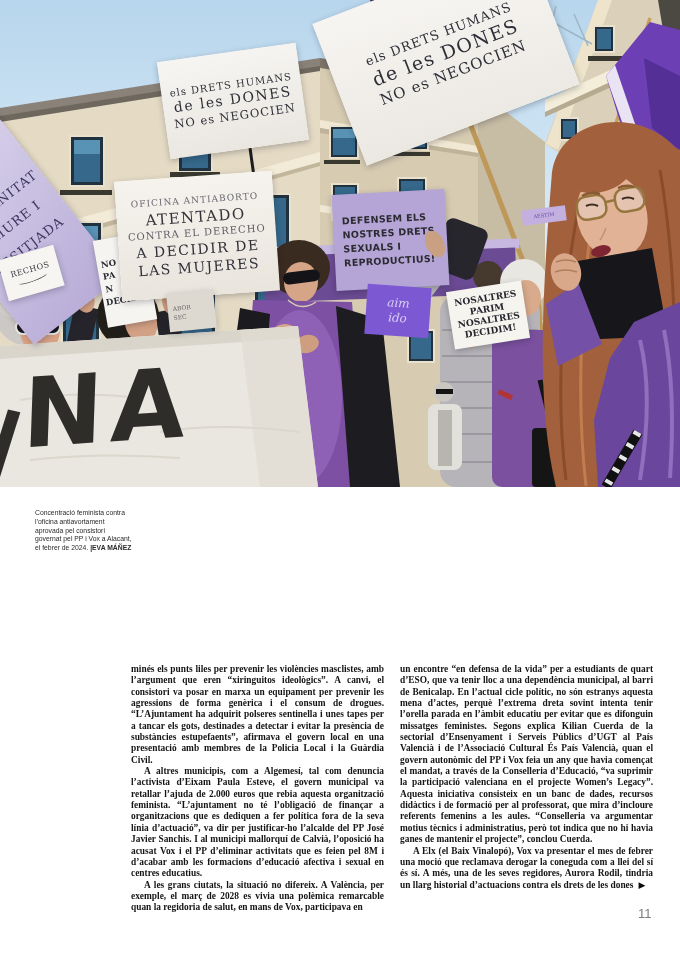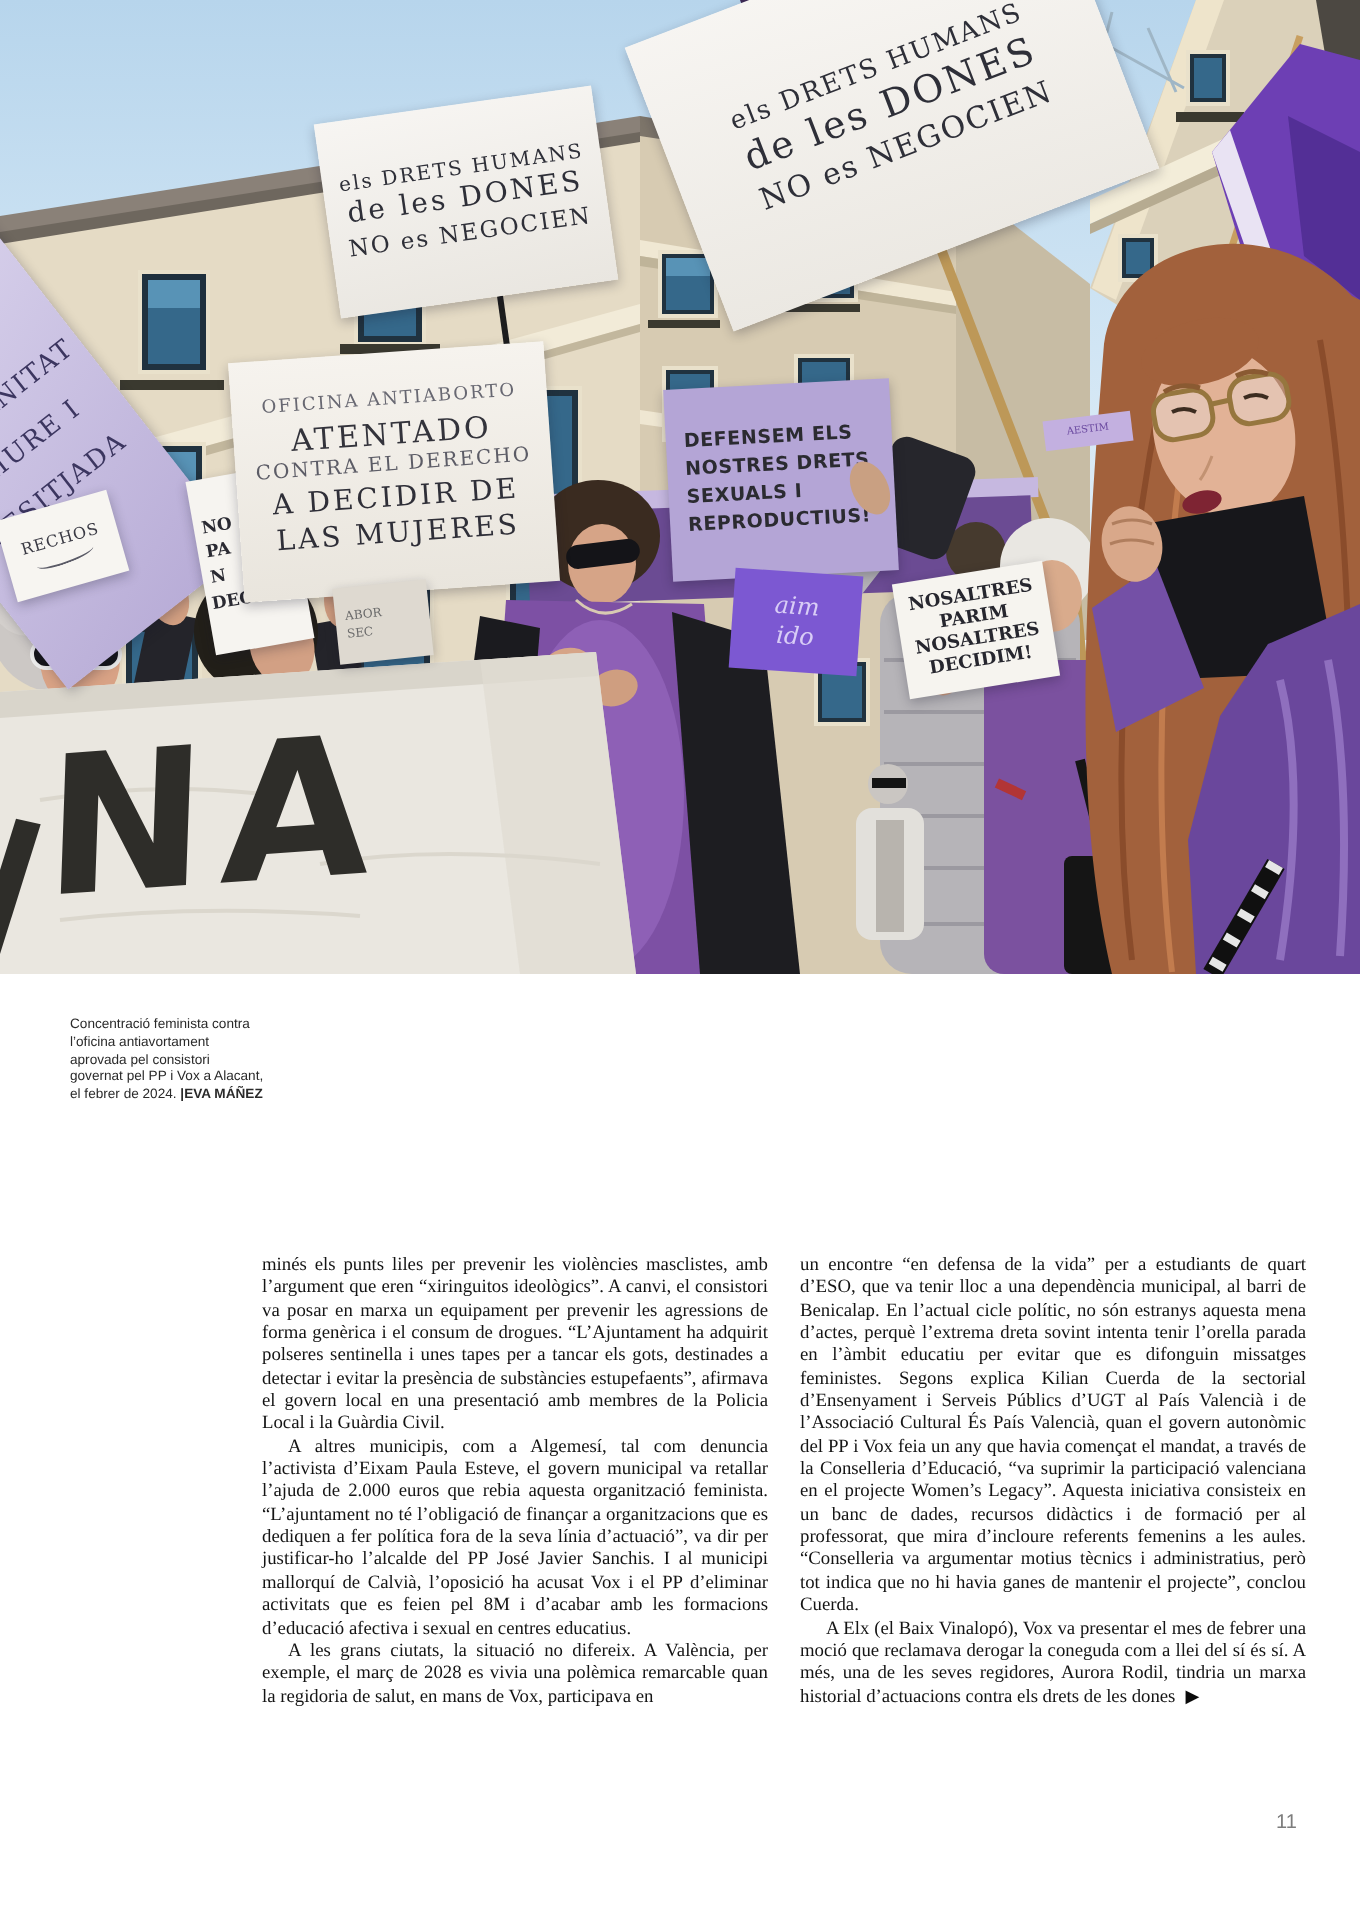"minés els punts liles per" .col { font-weight: none -> bold; top: 628px -> 664px }
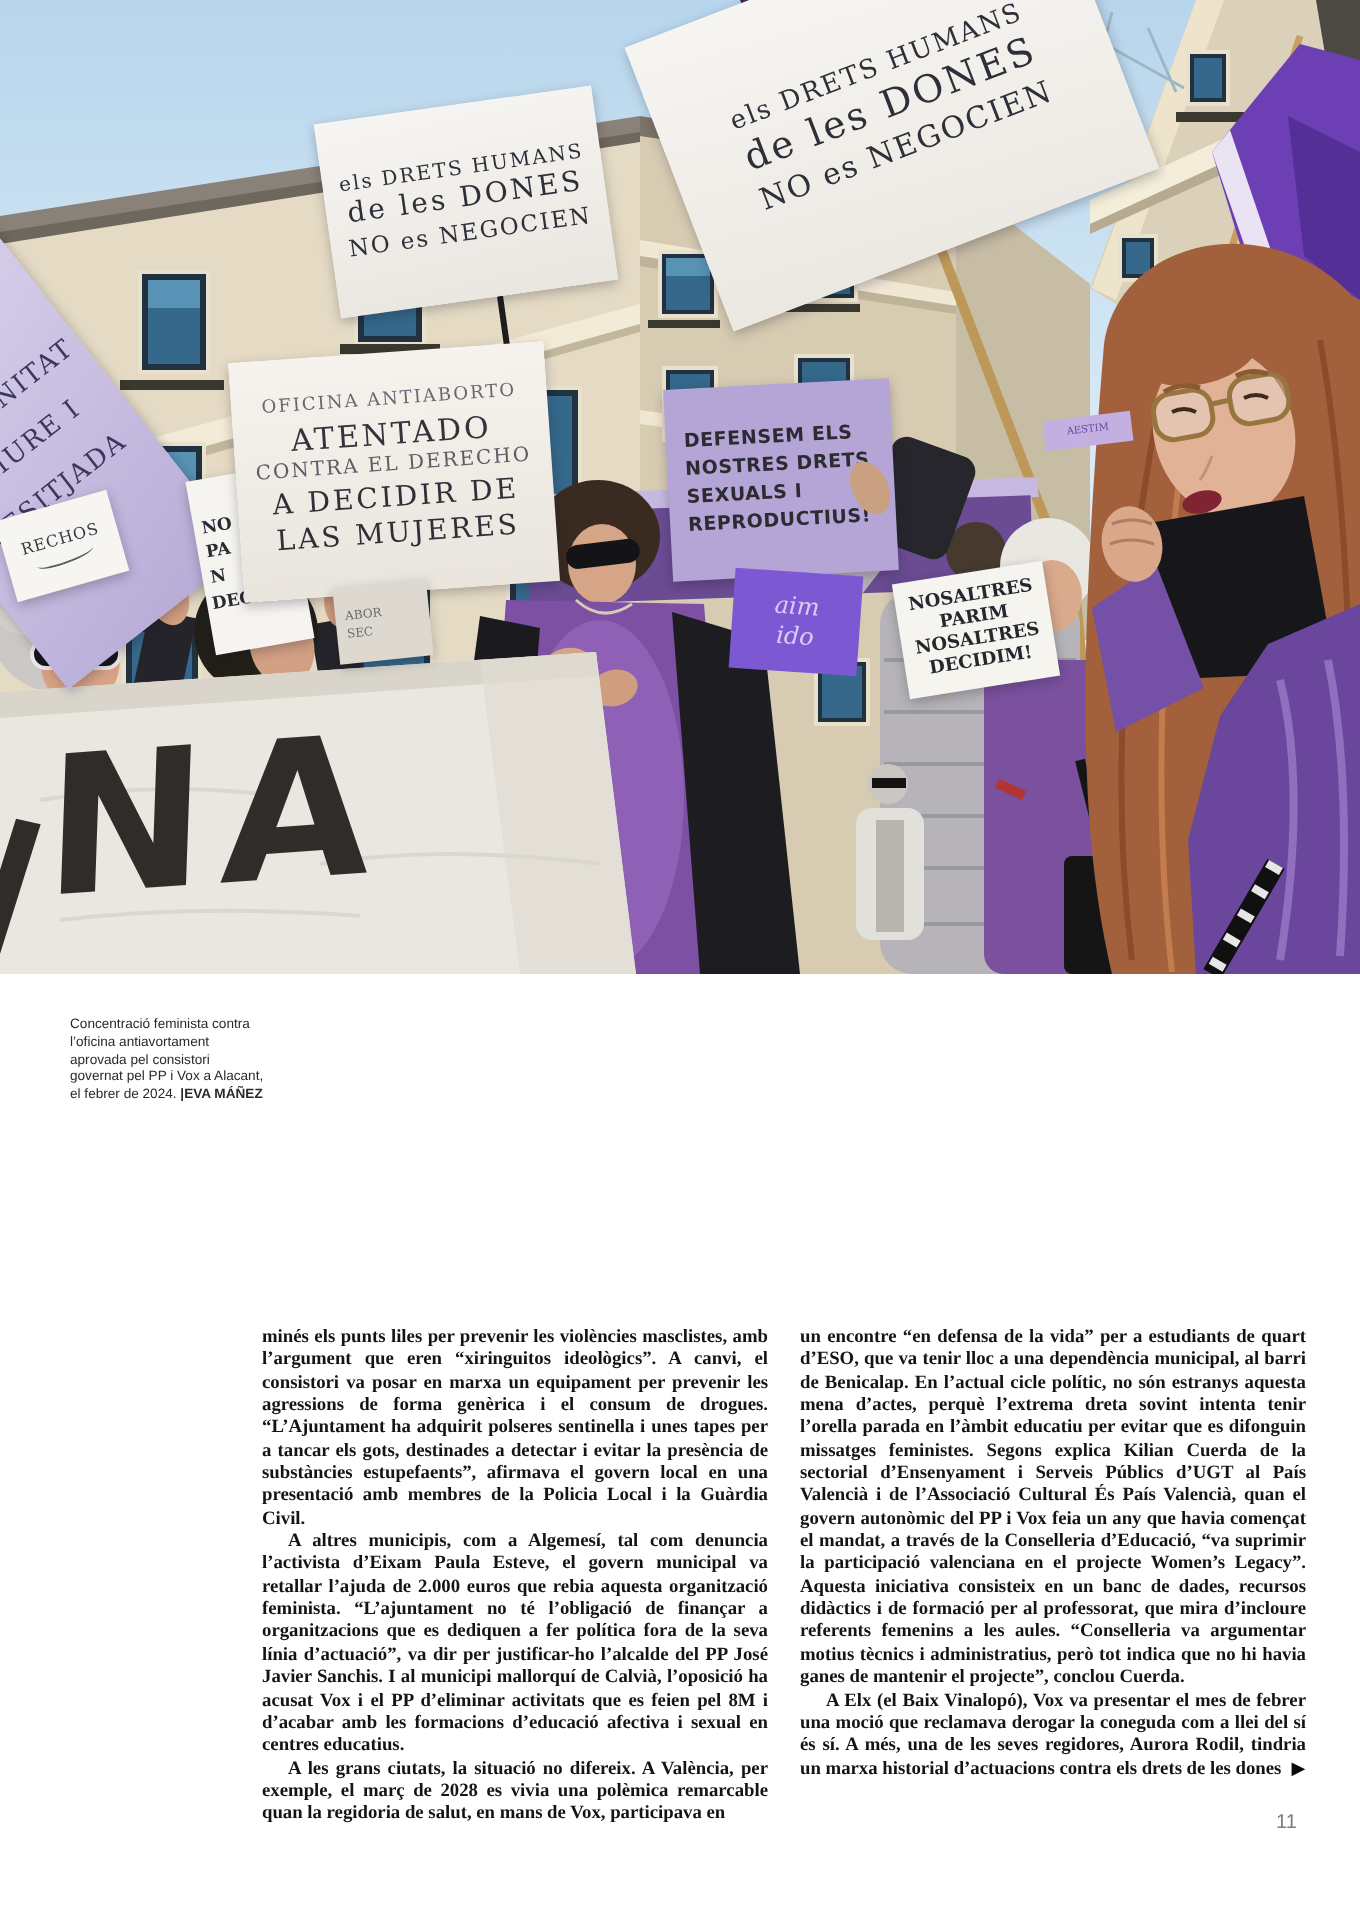"A Elx (el Baix Vinalopó)," span { text: marxa -> llarg }
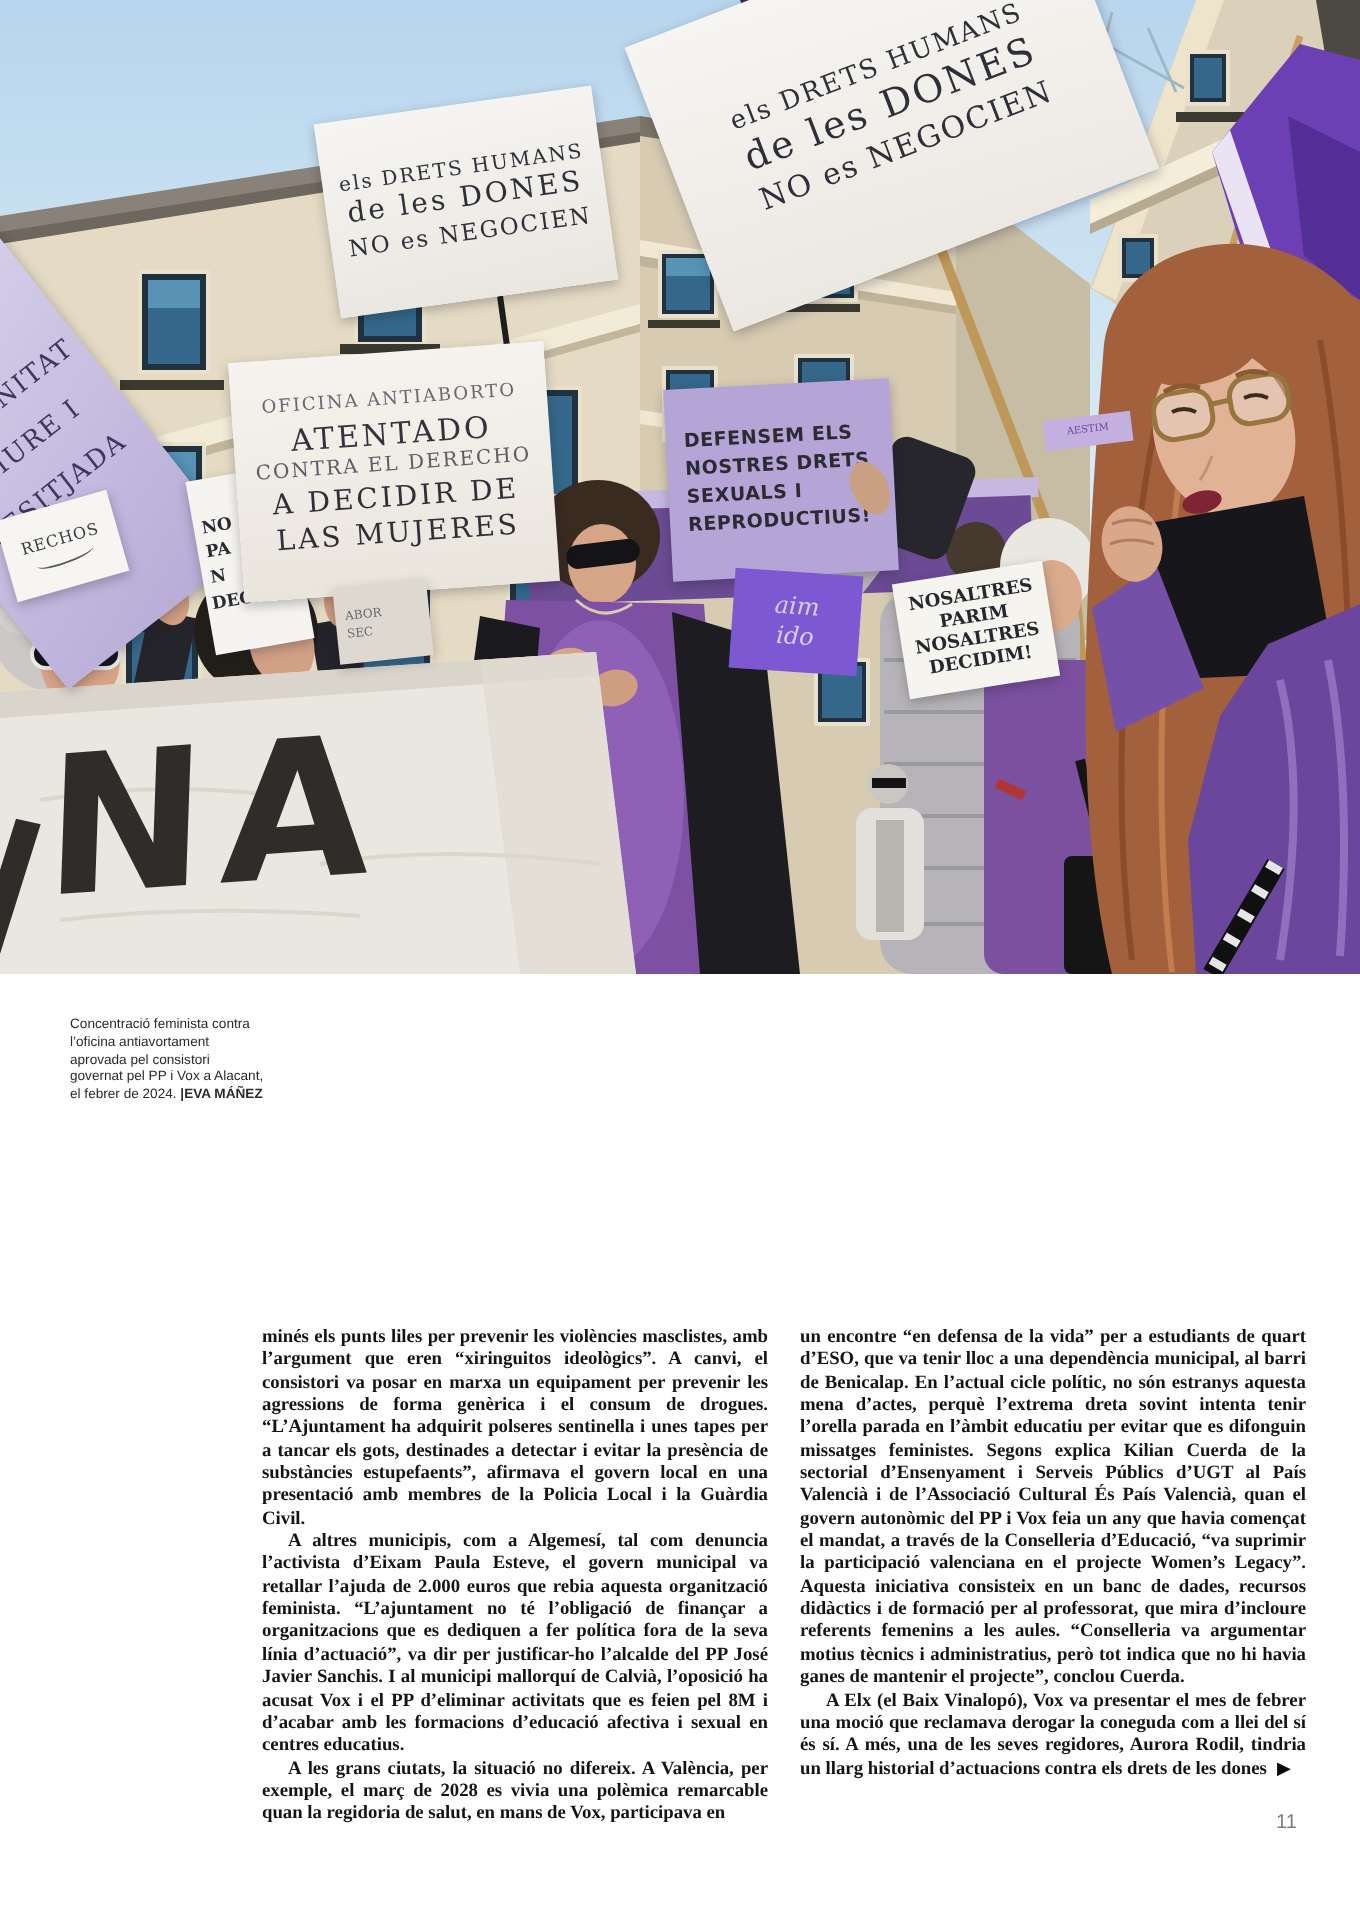"11" .page-number { font-size: 10px -> 13px }
